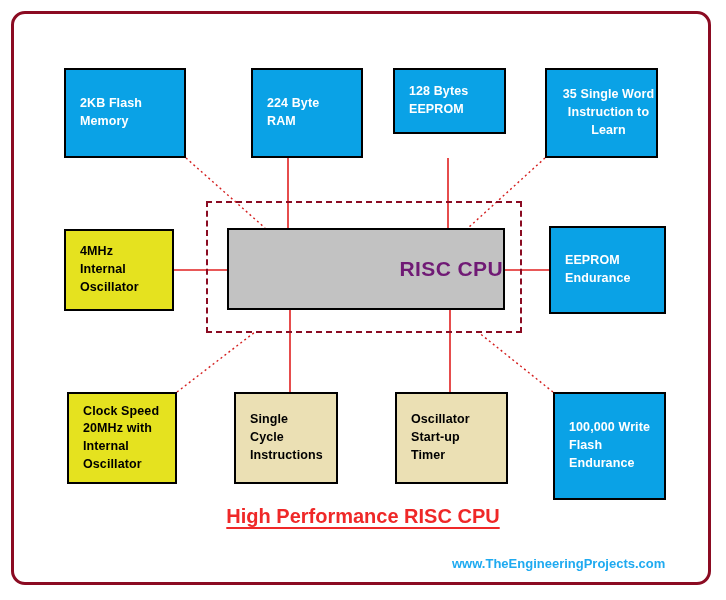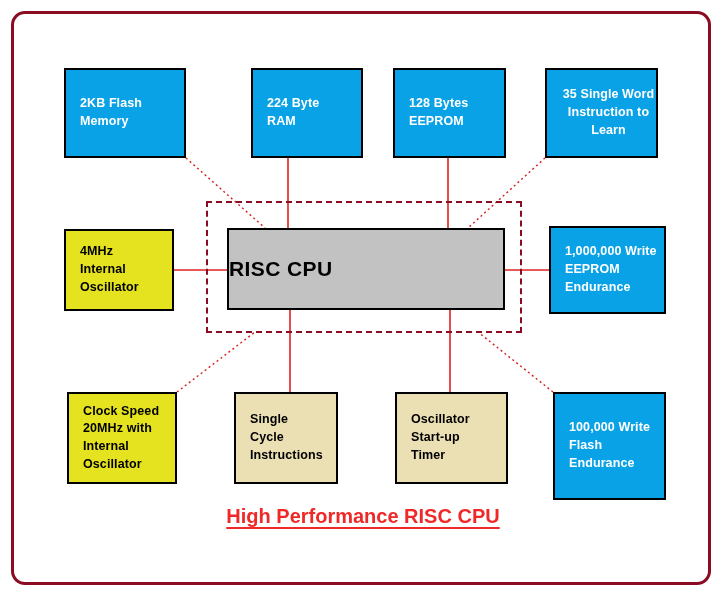"128 Bytes" div.node { height: 90px -> 66px }
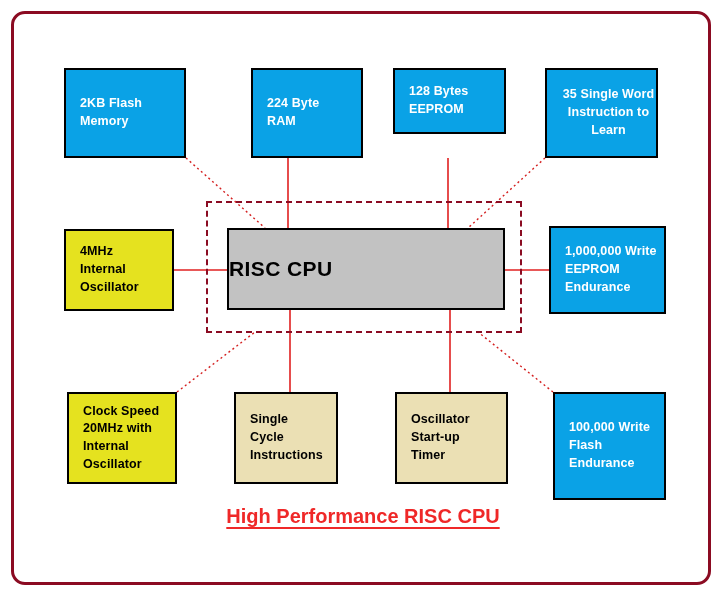"1,000,000 Write" div.ln { html: <div>1,000,000 Write</div> -> none }
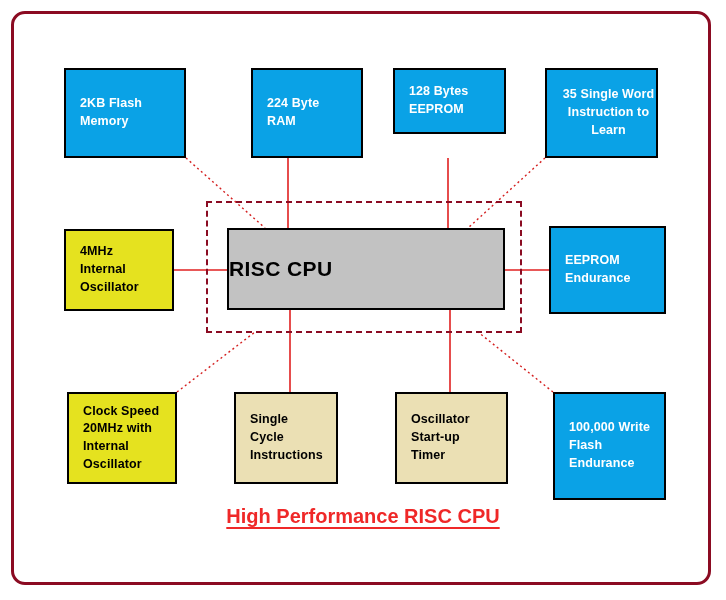"RISC CPU" .cpu { color: #000000 -> #701a75; justify-content: flex-start -> flex-end }
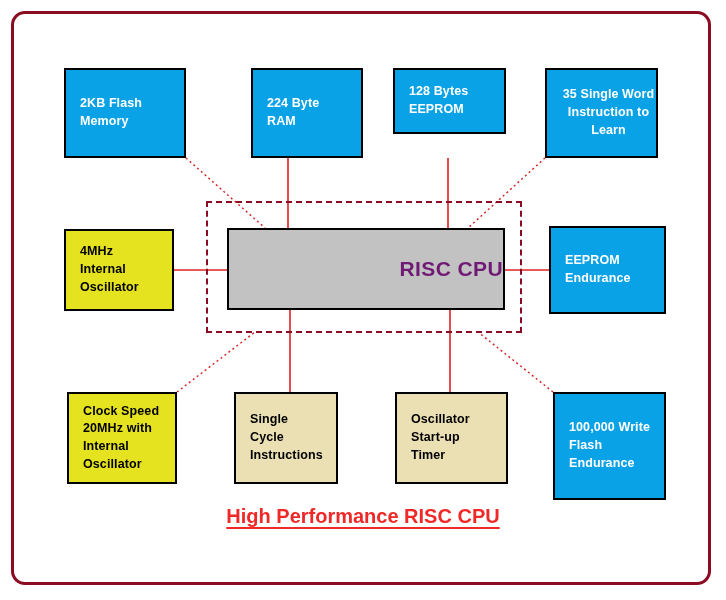"www.TheEngineeringProjects.com" div.footer { html: none -> <div>www.TheEngineeringProjects.com</div> }
